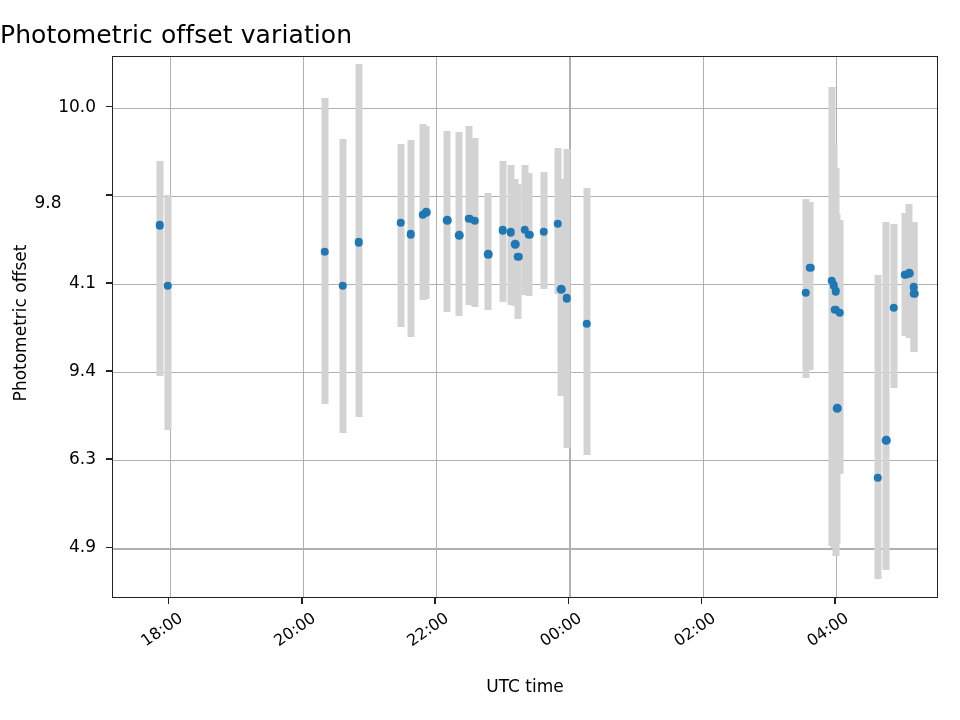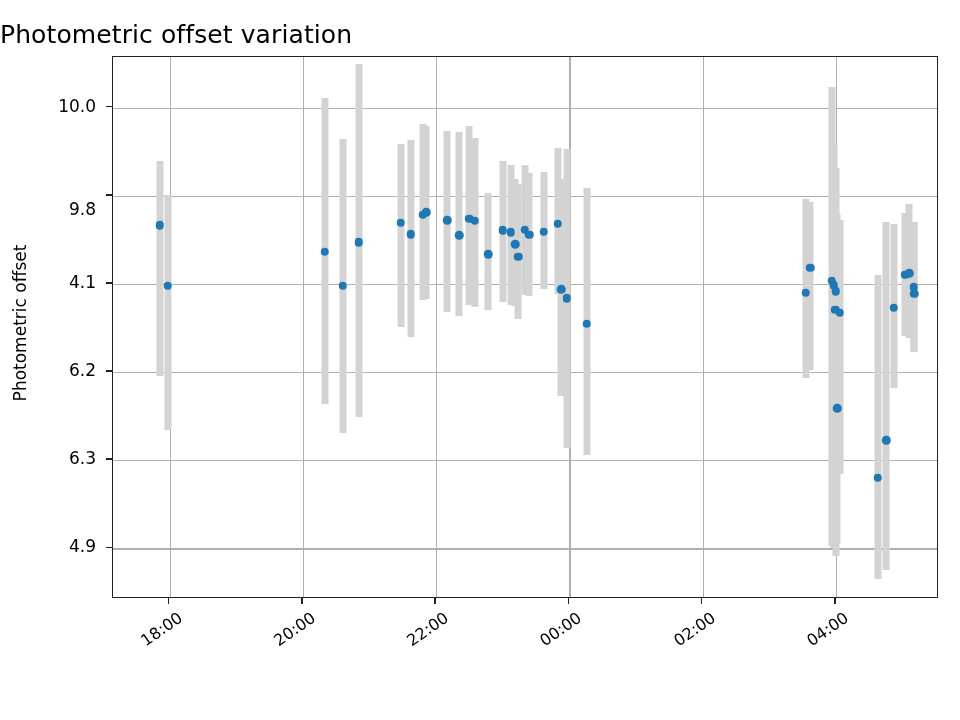"9.8" div.ytick-label { text-align: none -> center; top: 199px -> 192px }
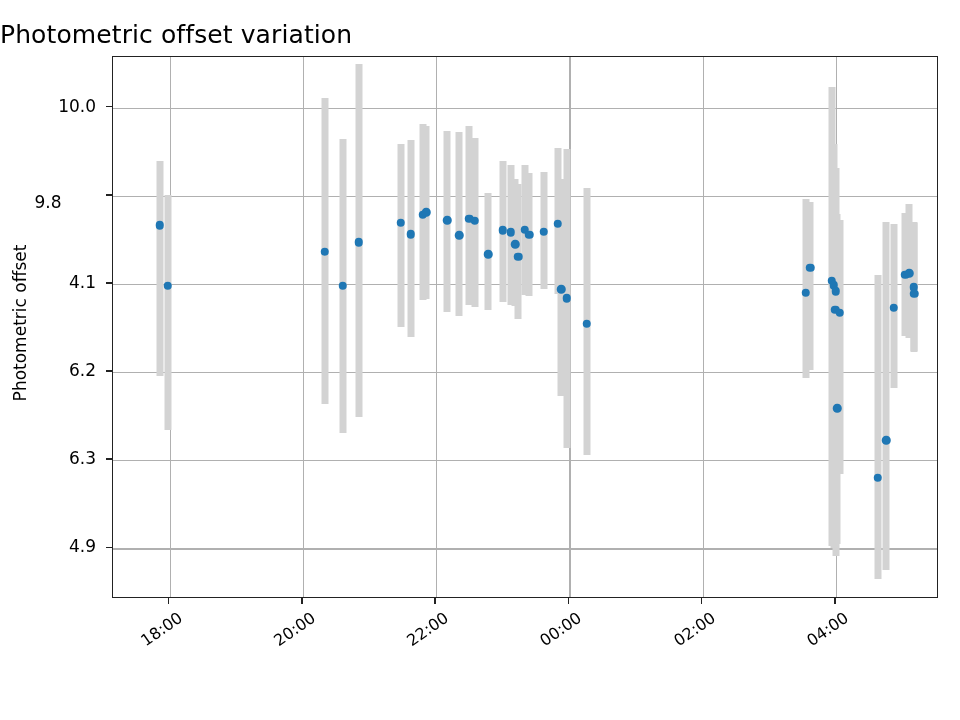"6.2" div.ytick-label { text: 6.2 -> 9.4 }
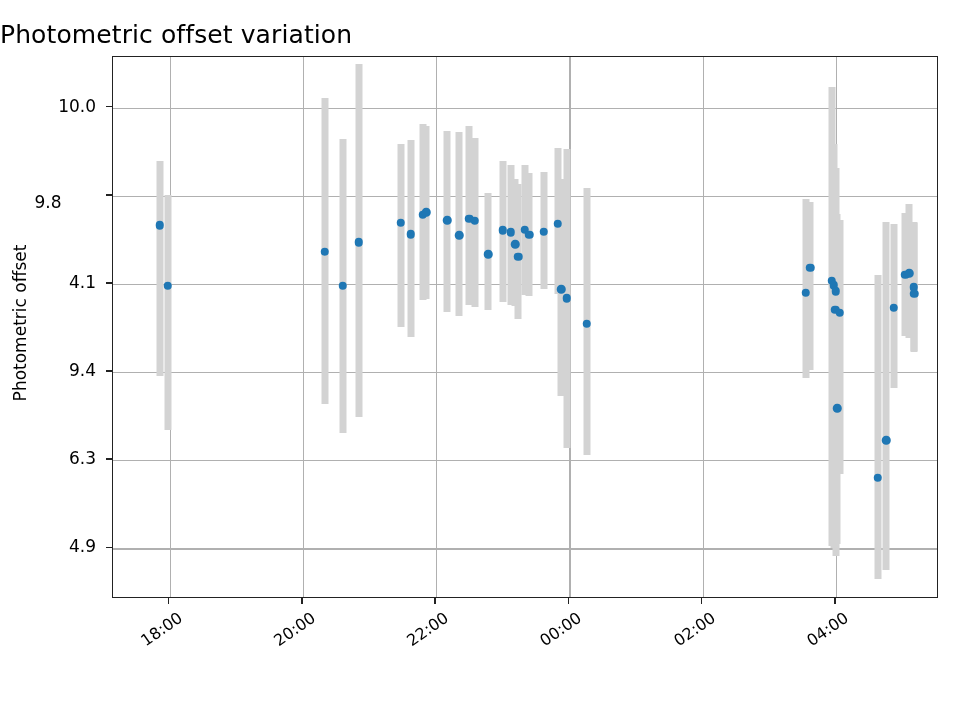"UTC time" div { html: none -> <div>UTC time</div> }
